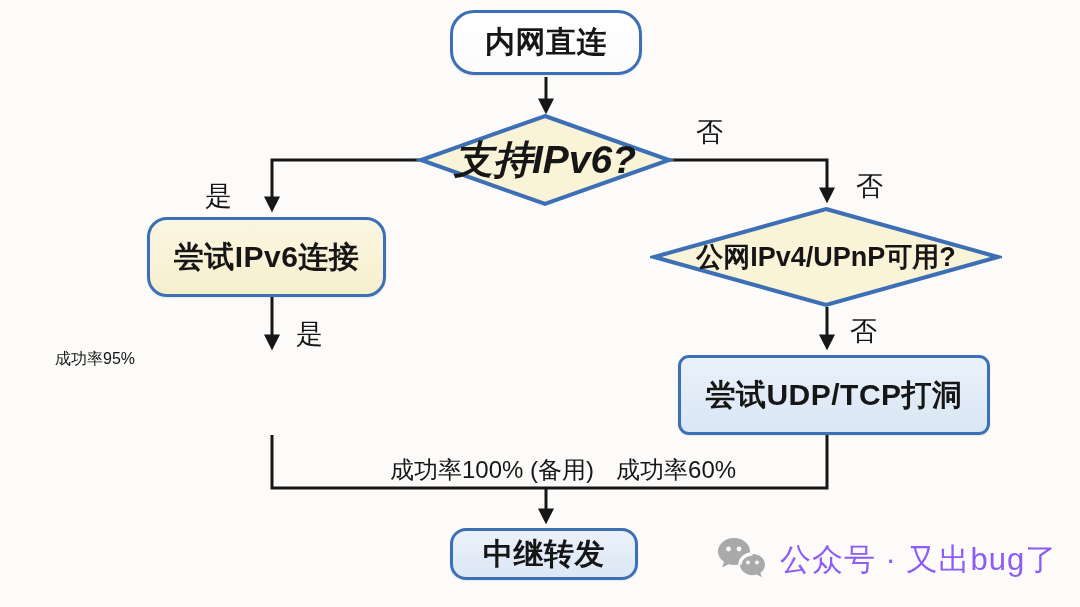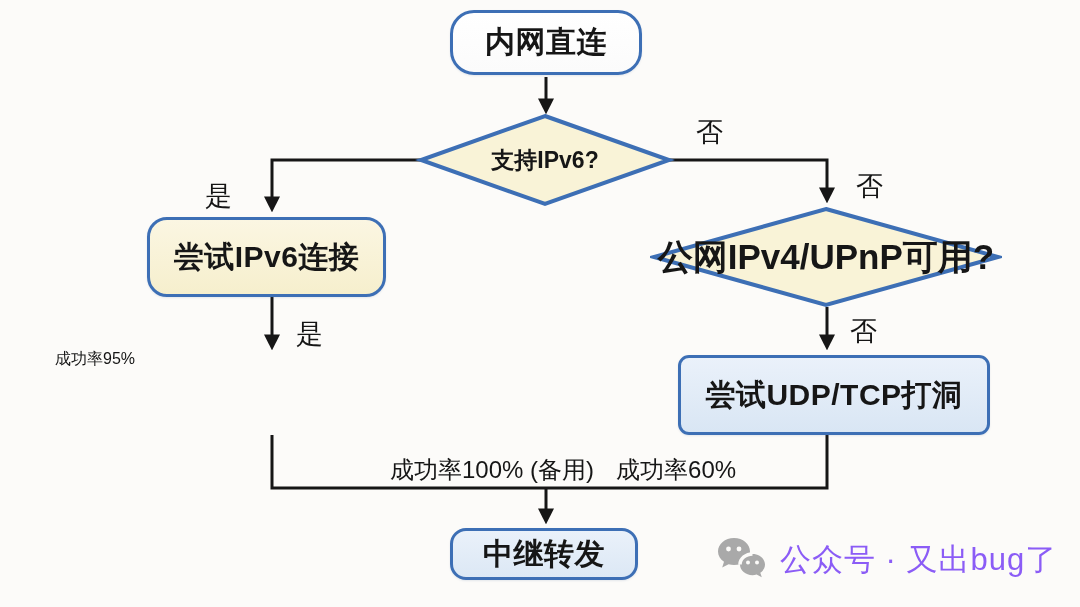"支持IPv6?" .diamond.d1 .dlabel { font-size: 23px -> 39px; font-style: none -> italic }
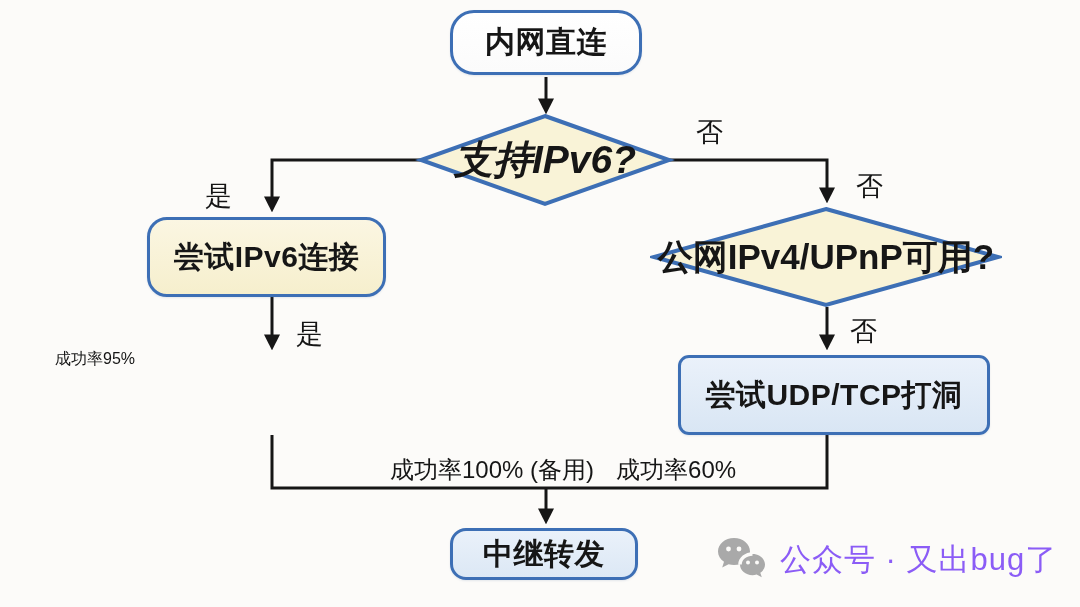"公网IPv4/UPnP可用?" .diamond.d2 .dlabel { font-size: 35px -> 27px }
